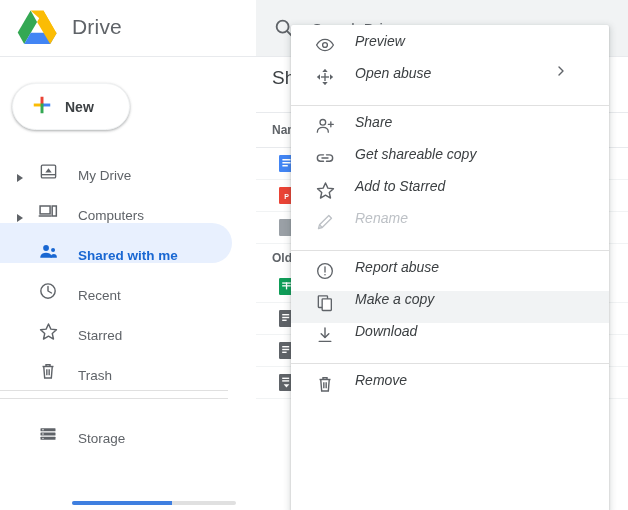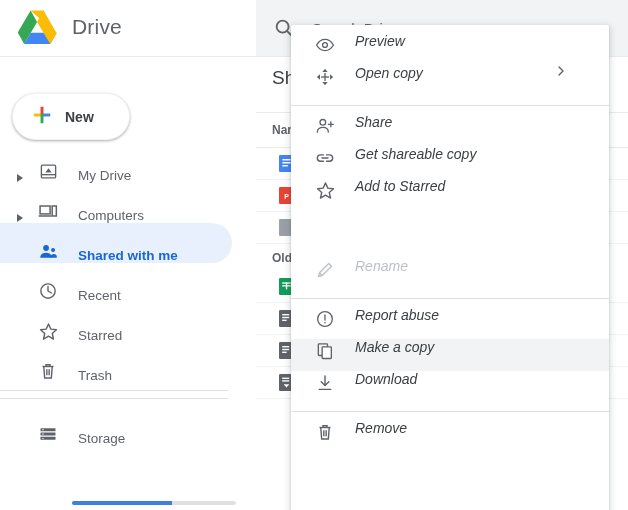"Open copy" span.mi-label { text: copy -> abuse }
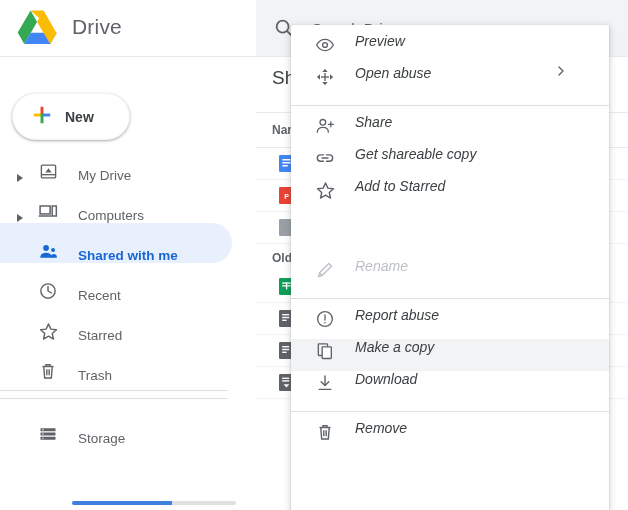"New" .new-btn { top: 36px -> 26px }
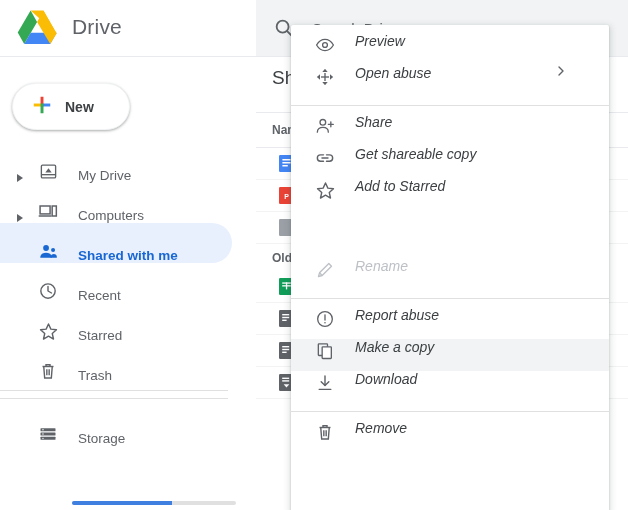"Rename" .mi.disabled { margin-top: 48px -> none }
